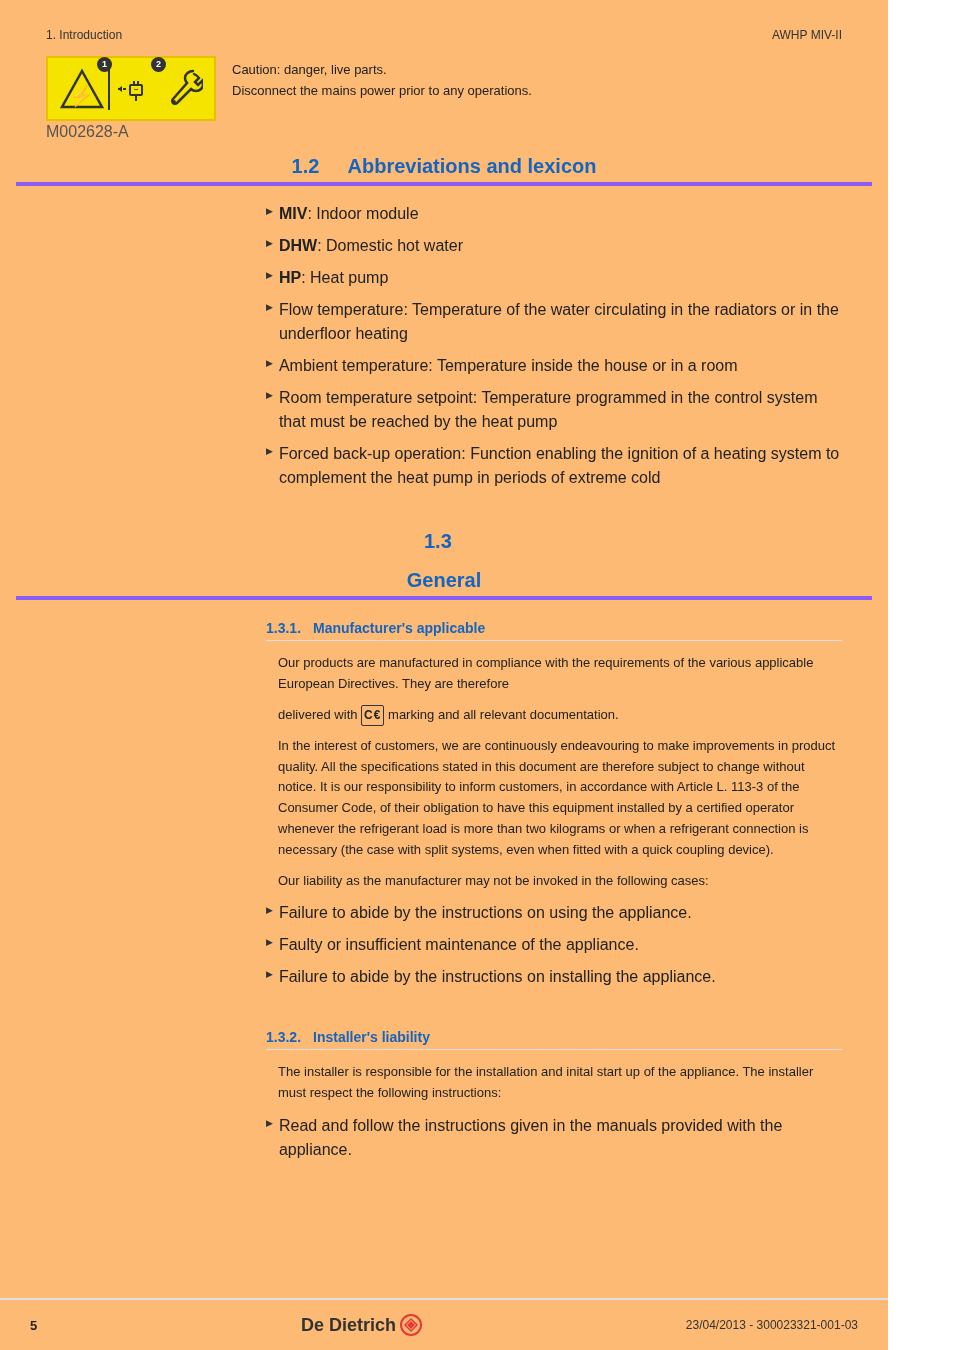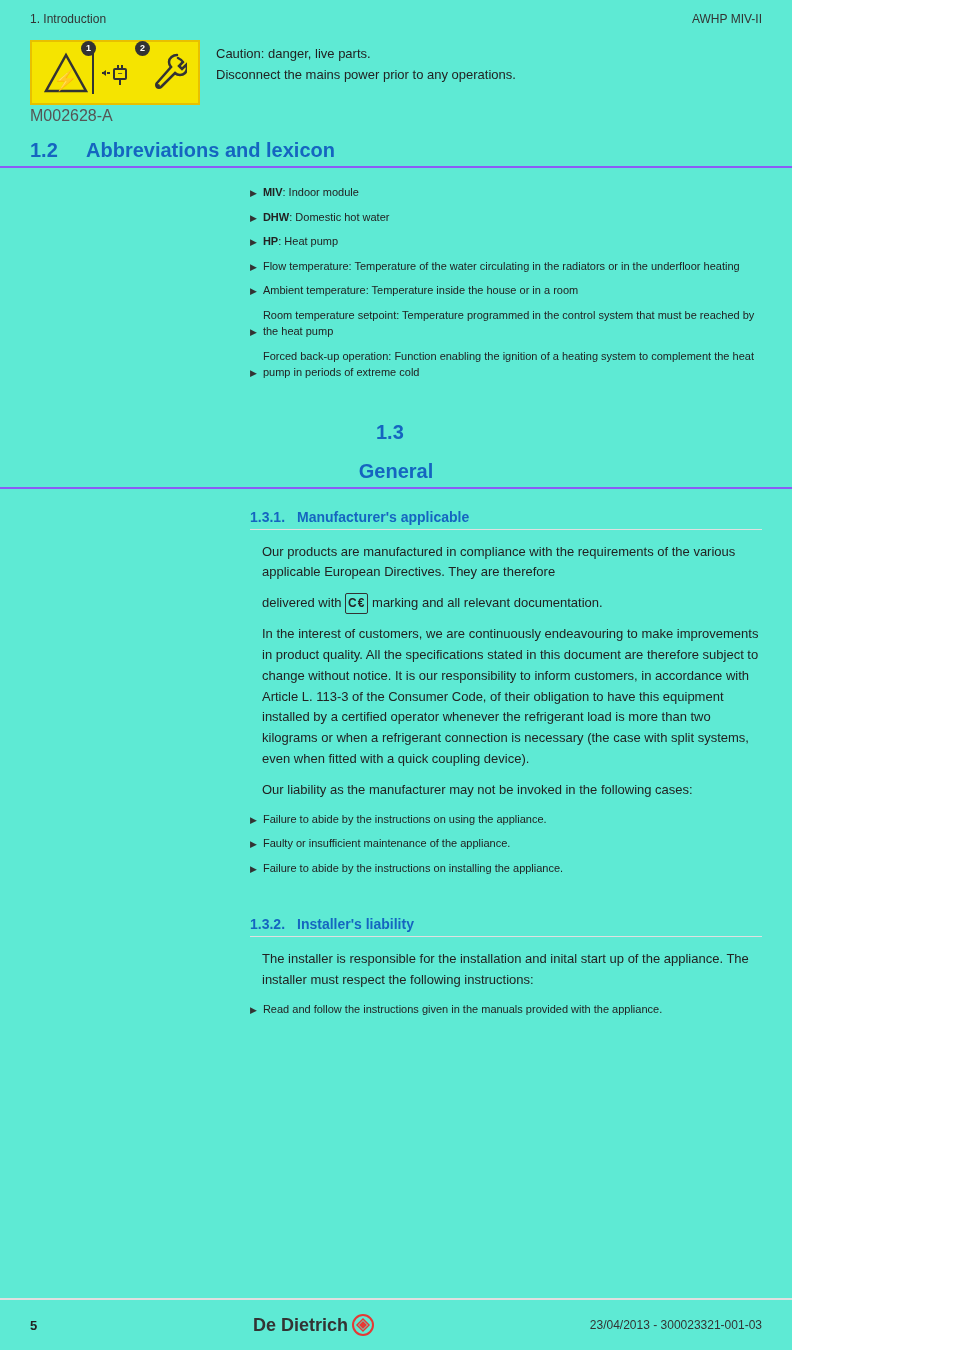"1. Introduction" .page { background: #5eead4 -> #fdba74; padding: 0 -> 16px; width: 792px -> 888px }
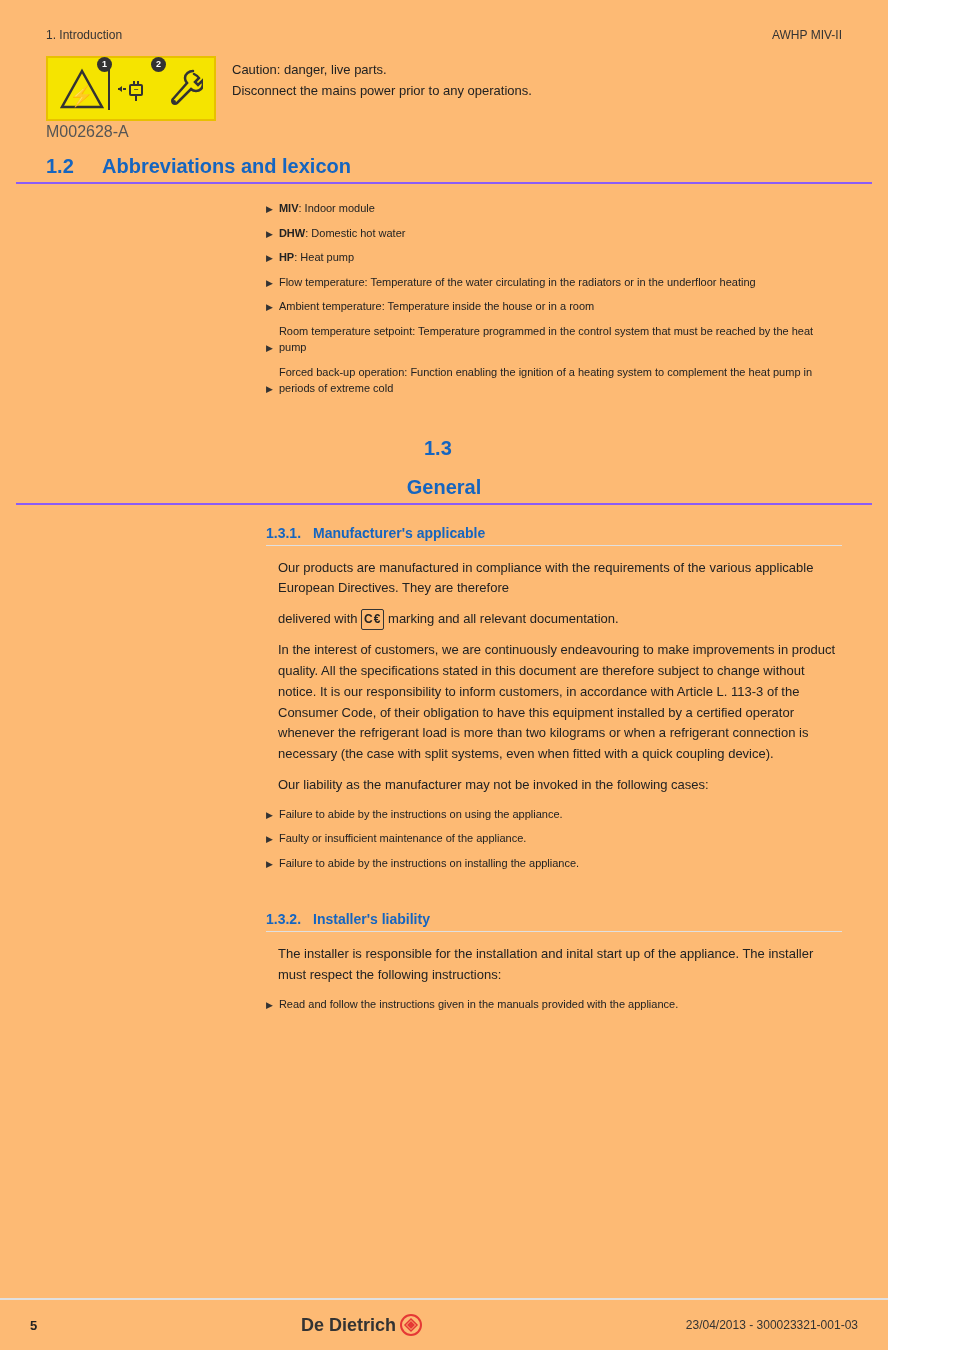"1.2" .section-header { border-bottom: 2px solid #8b5cf6 -> 4px solid #8b5cf6; justify-content: none -> center }
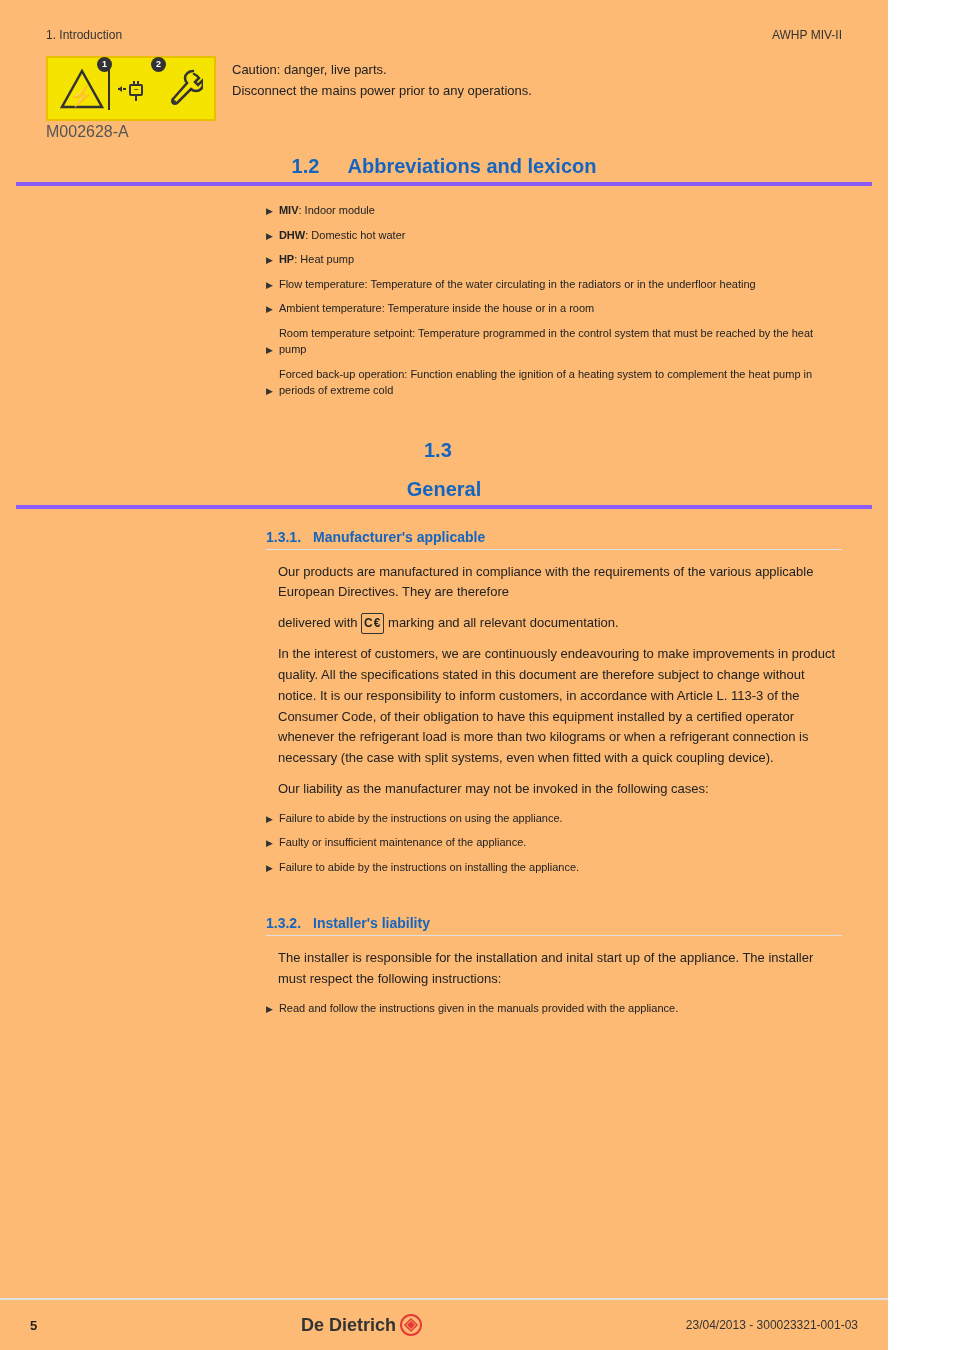"MIV: Indoor module" .bullet-list li { align-items: flex-end -> flex-start; font-size: 11px -> 16px }
